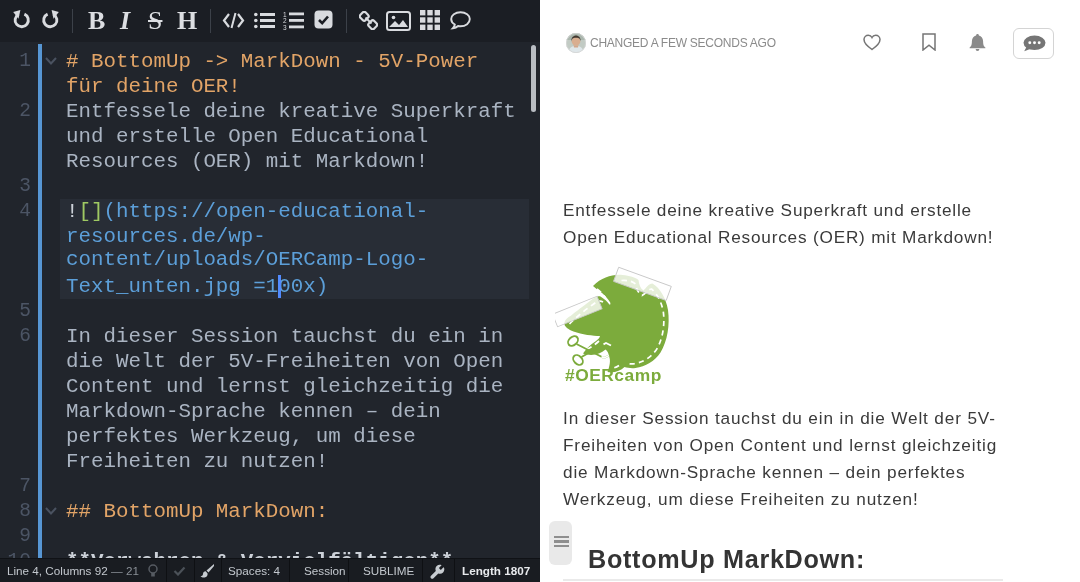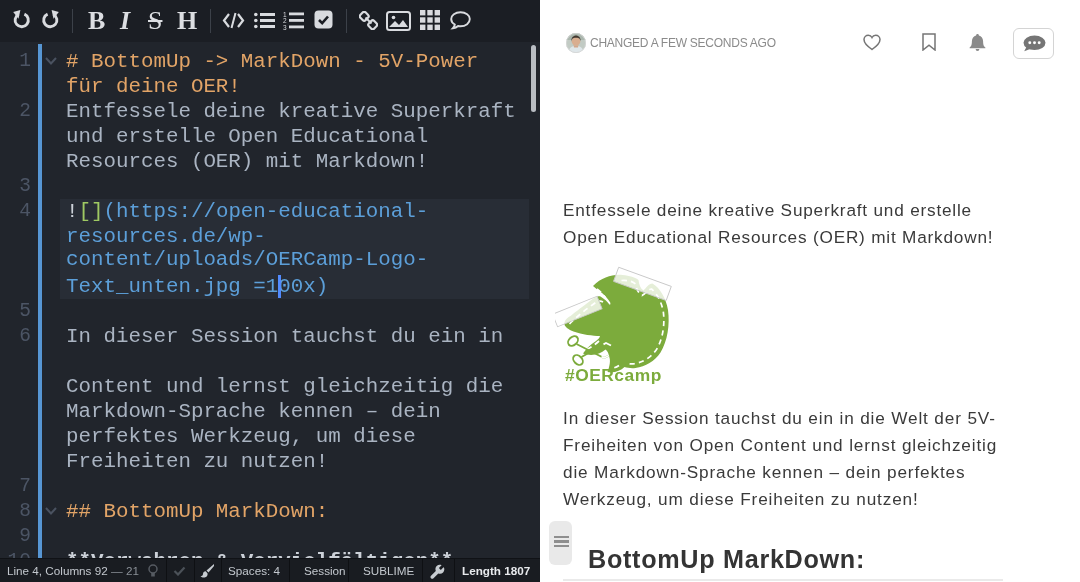"die Welt der 5V-Freiheiten von" div.arow { html: none -> <div>die Welt der 5V-Freiheiten von Open</div> }
